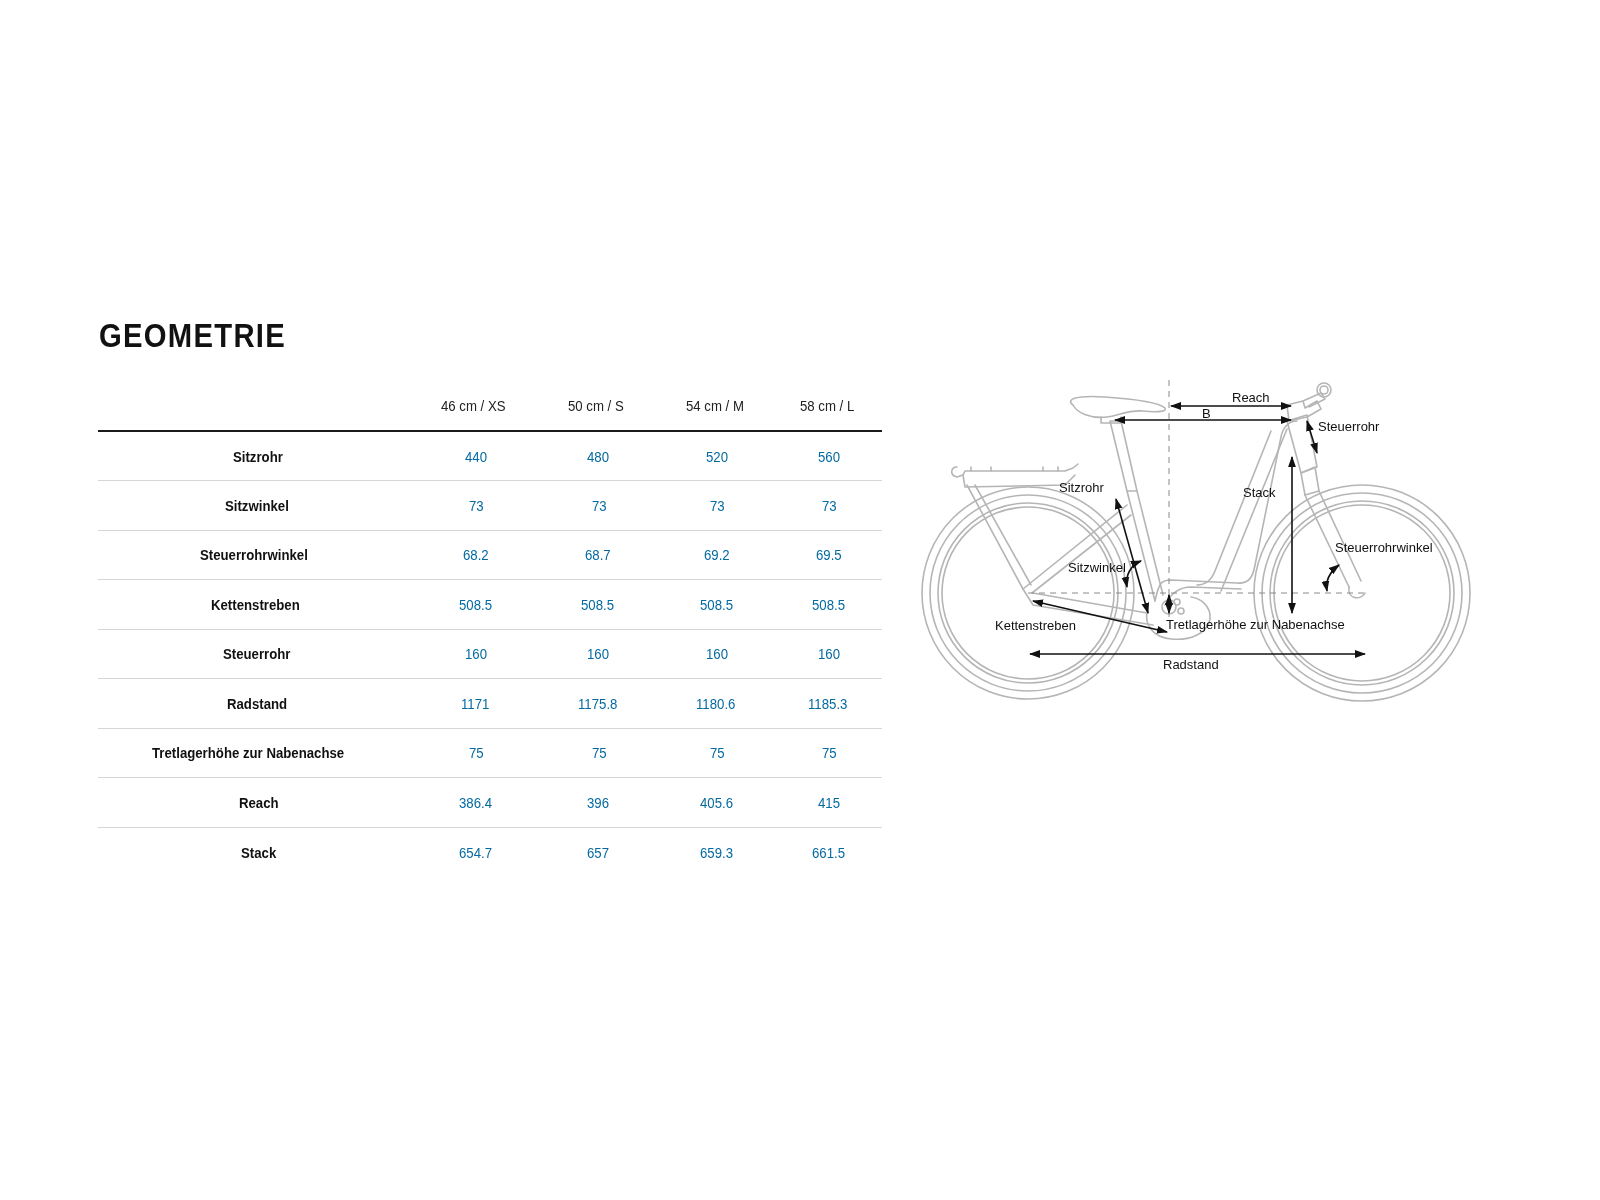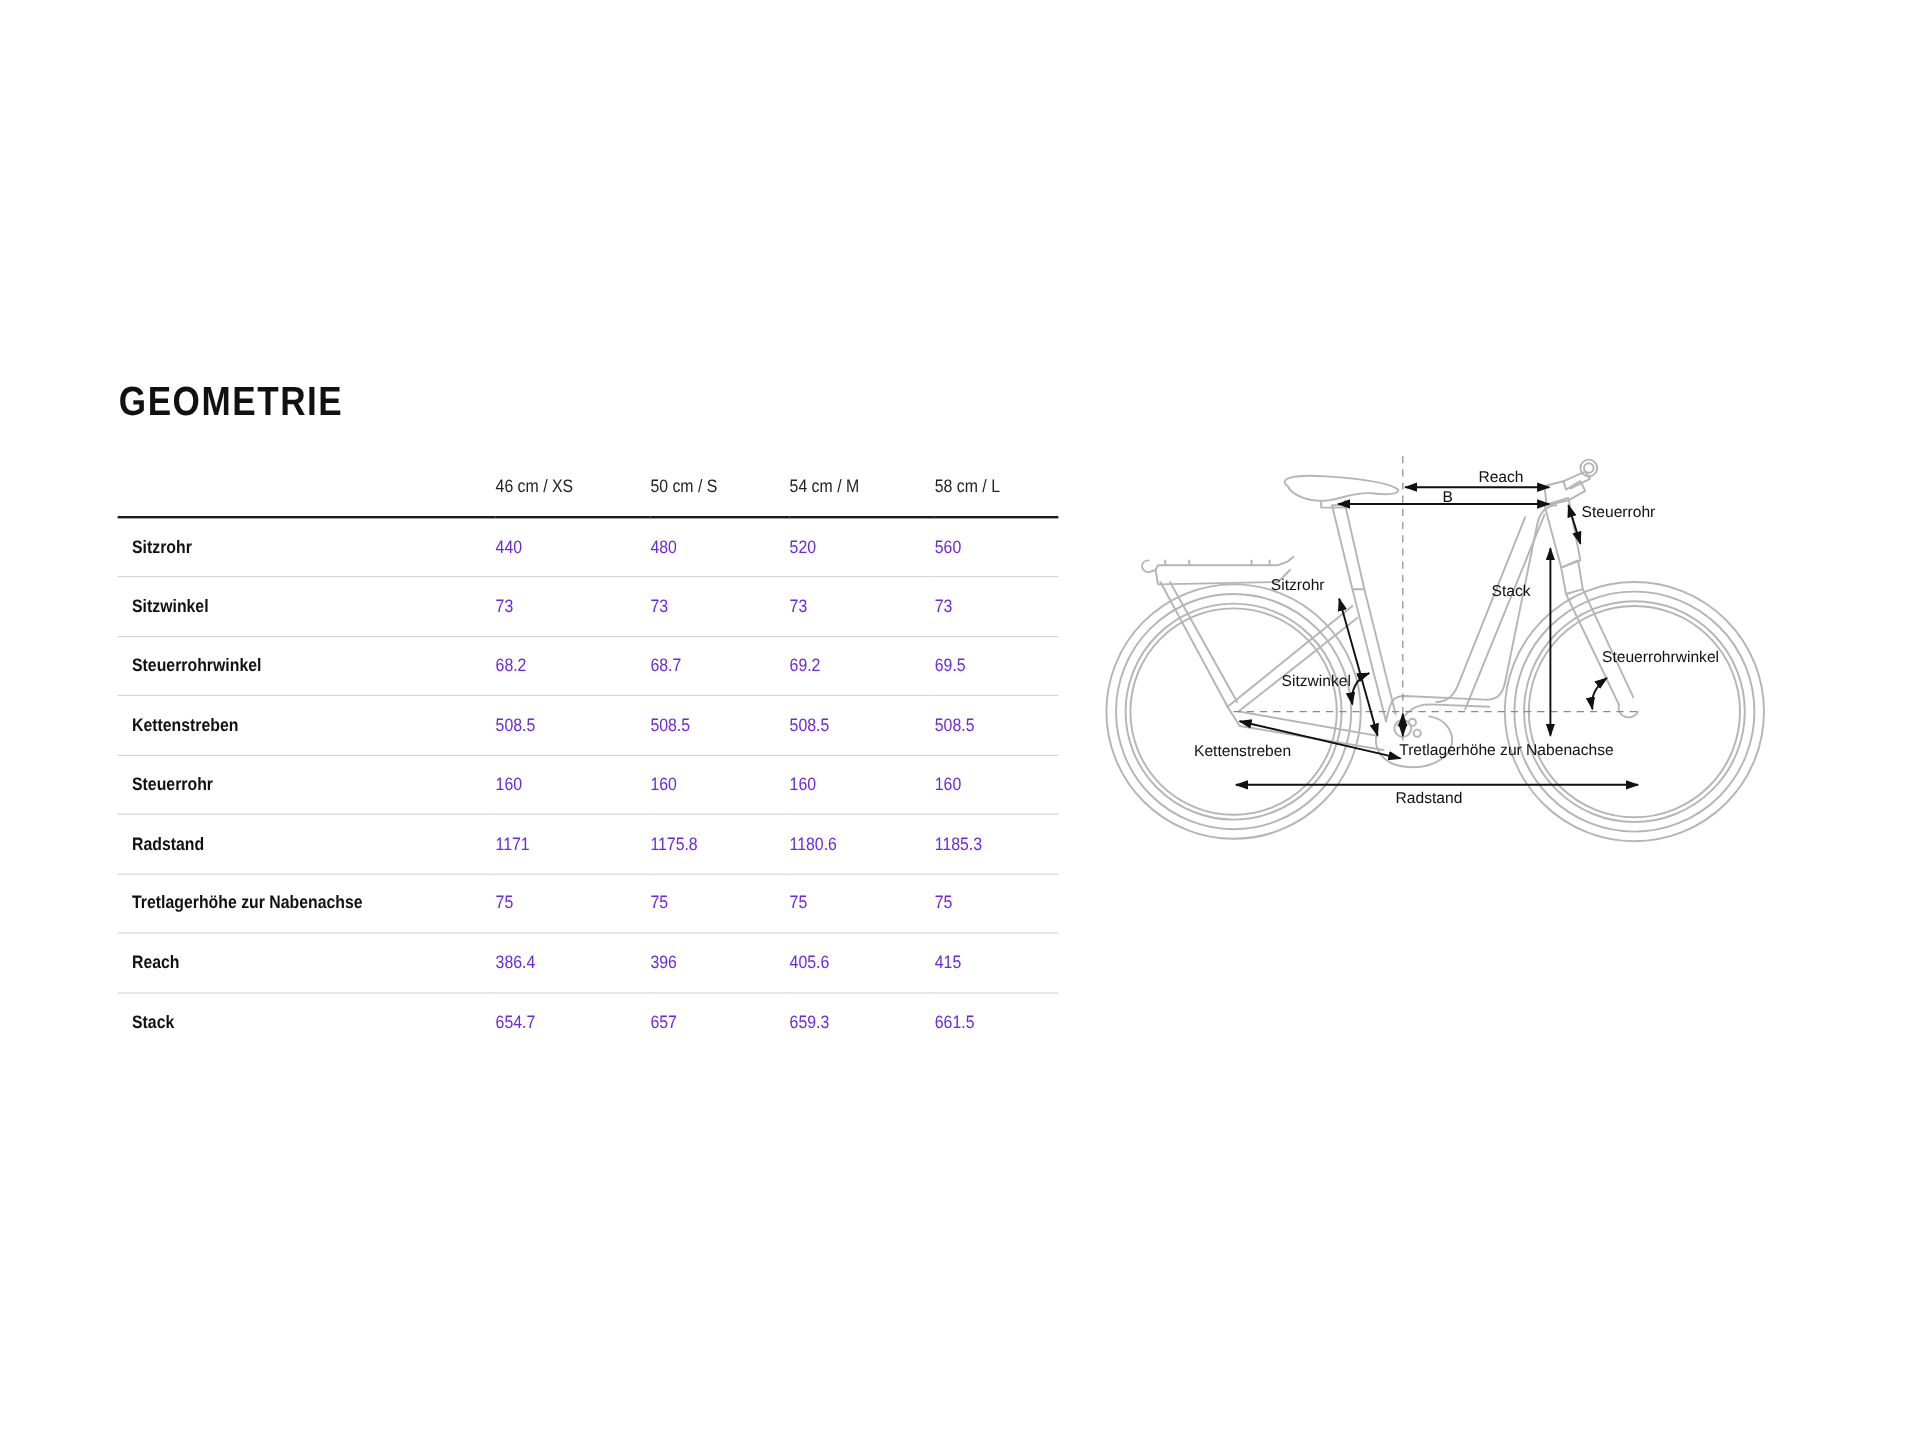"46 cm / XS" .geo-table th, .geo-table td { text-align: left -> center }
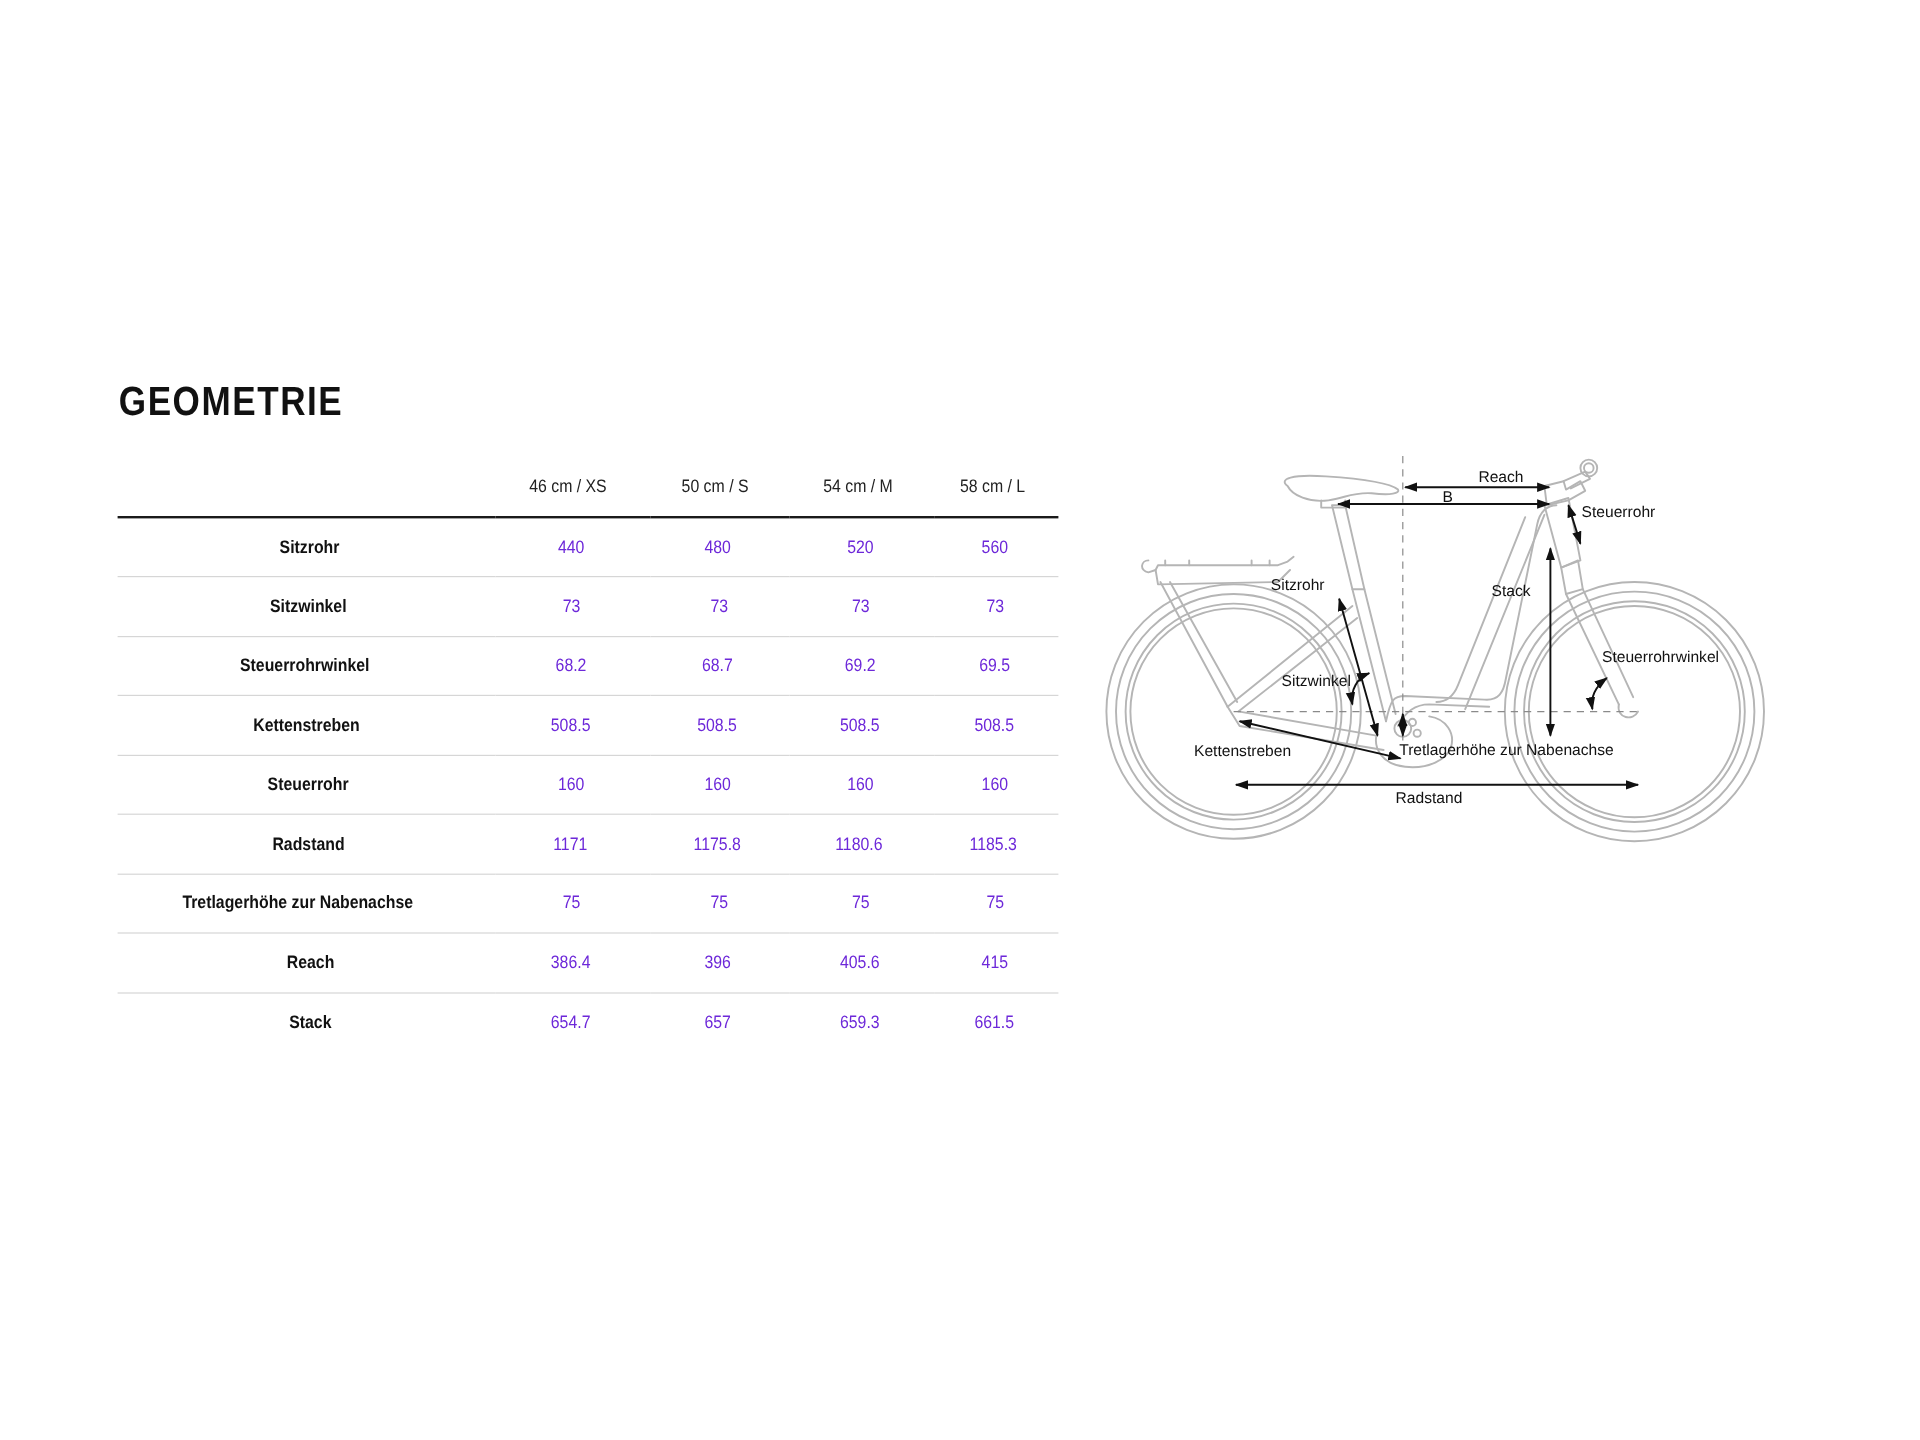"440" .geo-table td.val { color: #6d28d9 -> #0369a1 }
